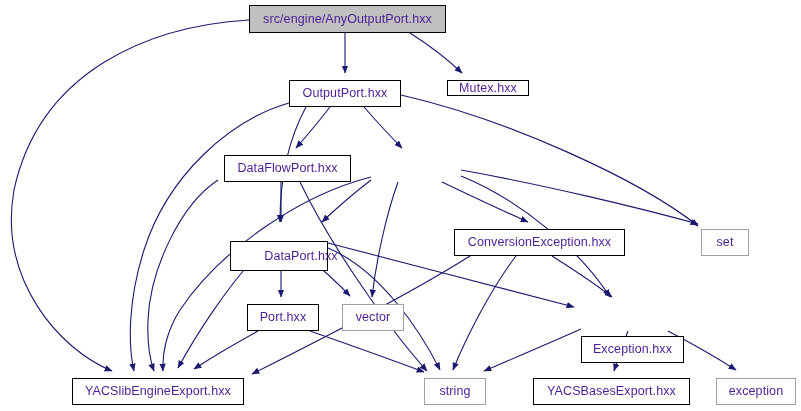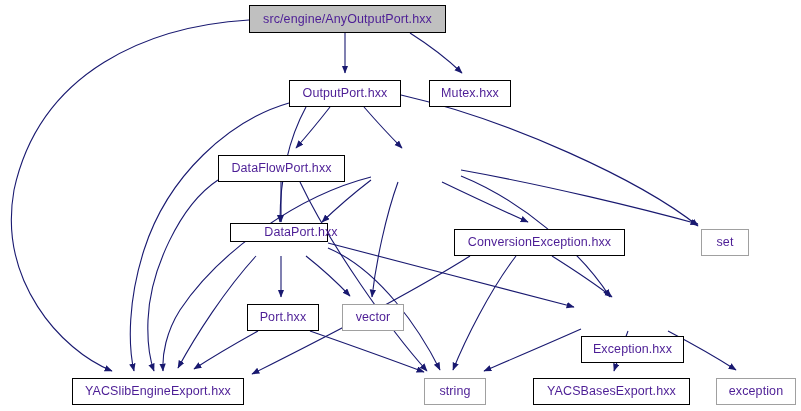"Mutex.hxx" div.node-box { height: 27px -> 16px; left: 429px -> 447px }
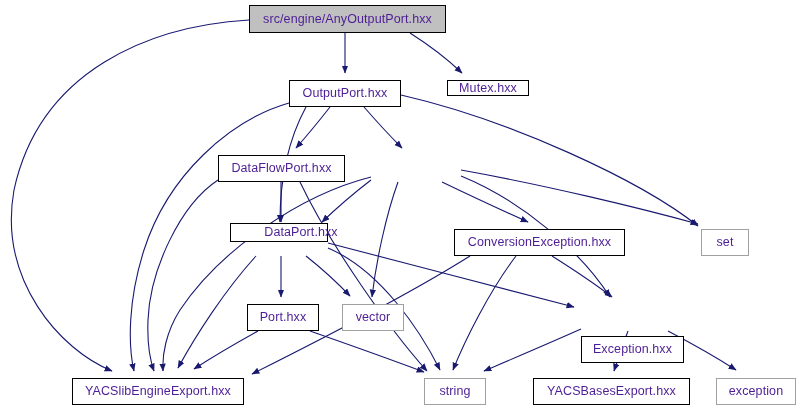"DataFlowPort.hxx" div.node-box { left: 218px -> 224px }
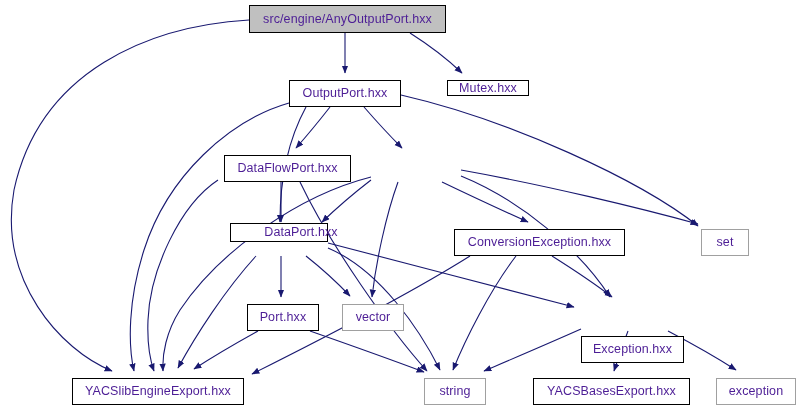"DataPort.hxx" div.node-box { height: 19px -> 30px; top: 223px -> 241px }
